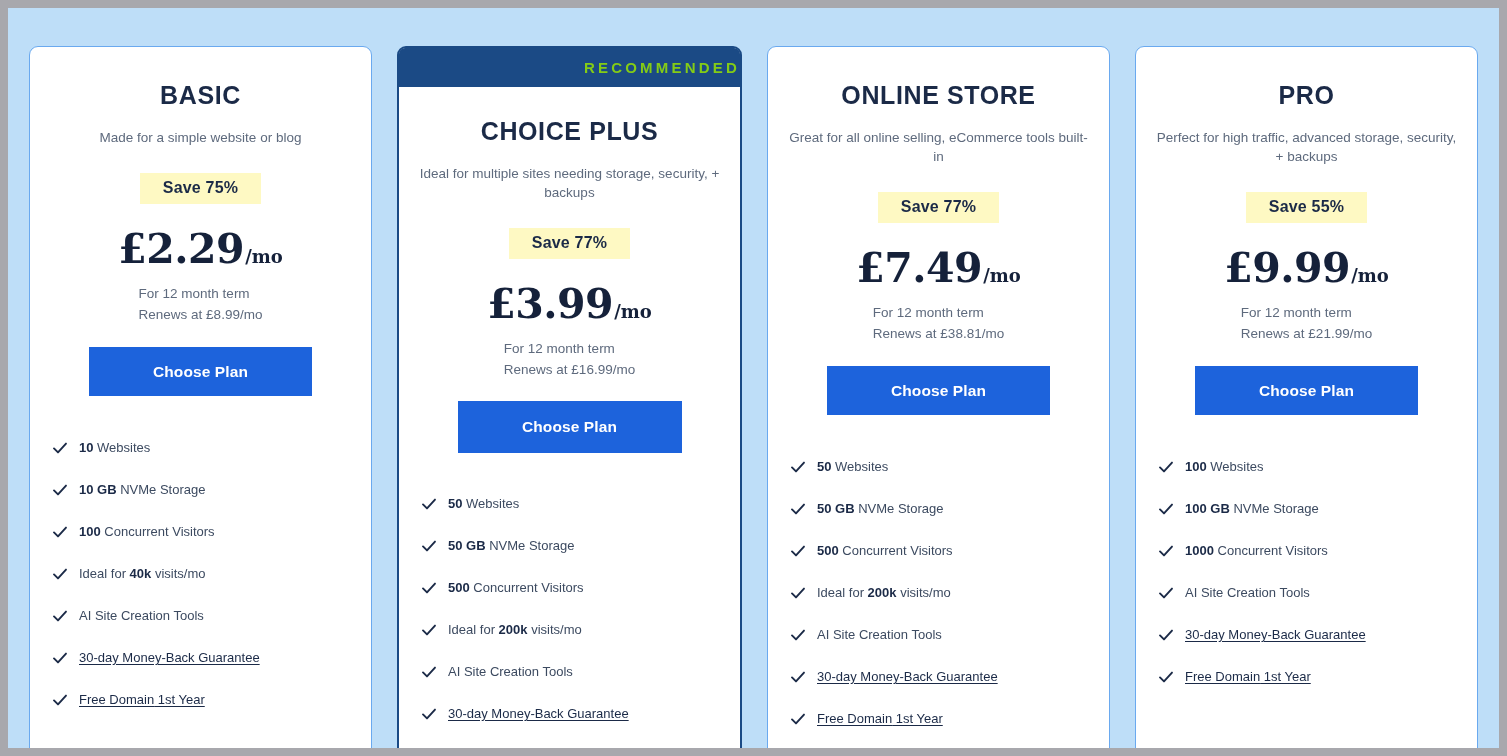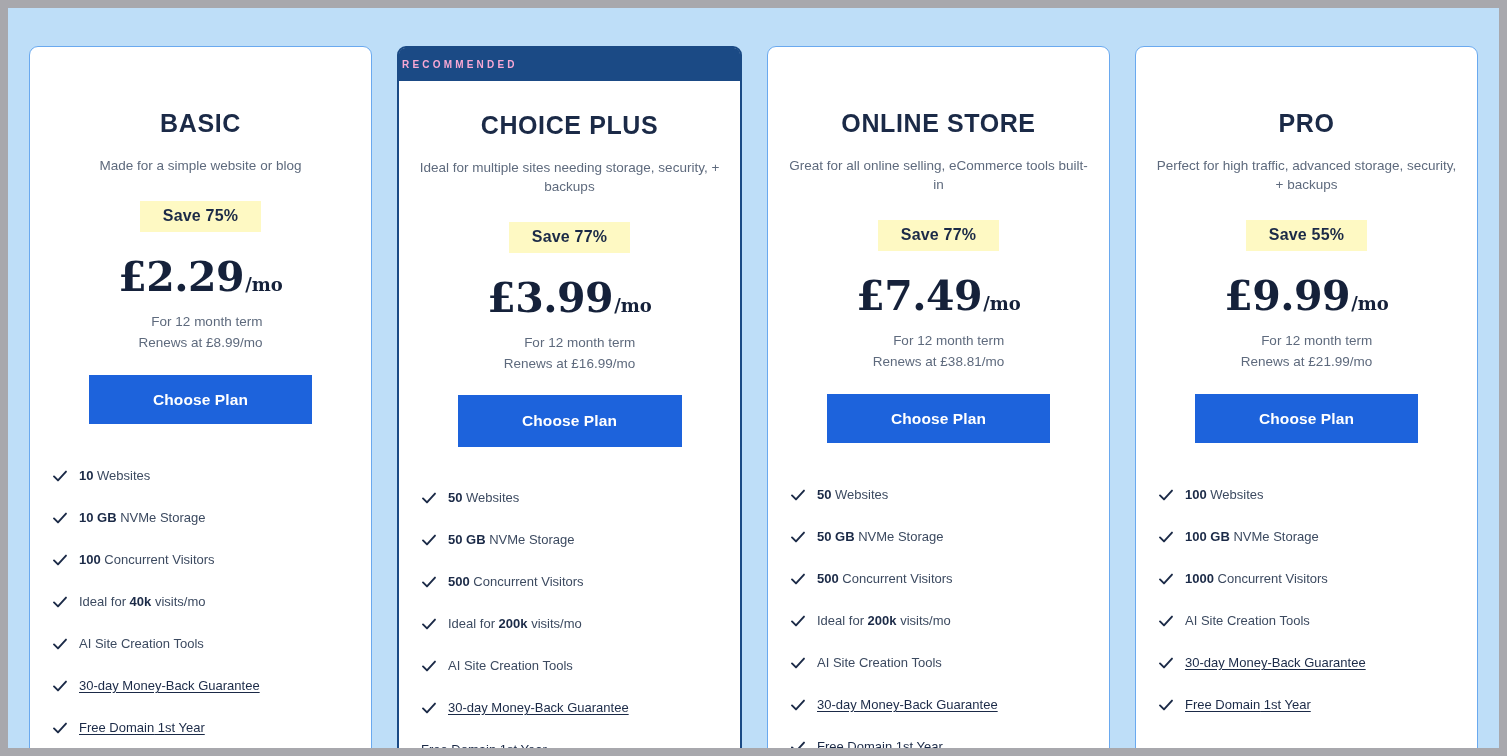"RECOMMENDED" .ribbon { color: #f9a8d4 -> #84cc16; font-size: 10px -> 15px; text-align: left -> right }
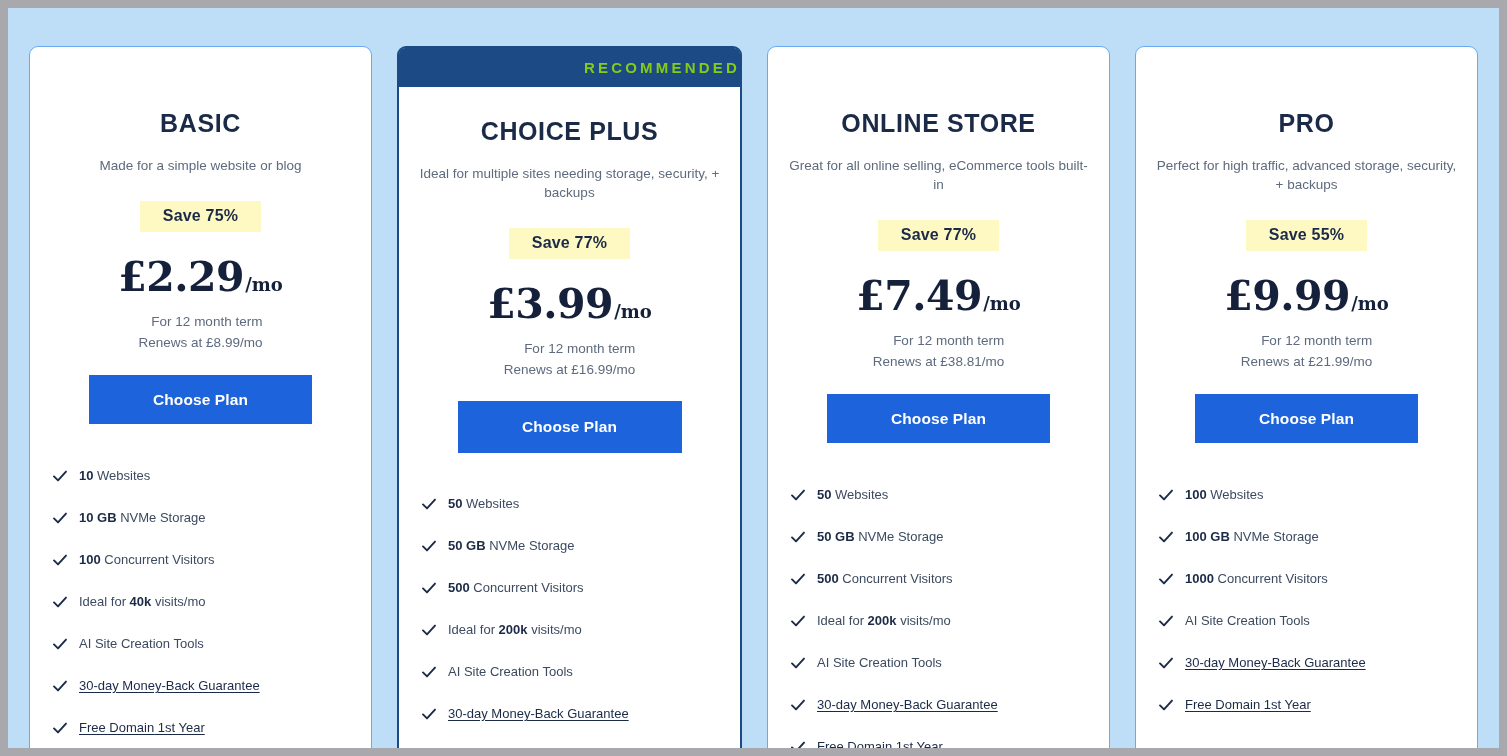"BASIC" .plan-title { margin-top: 62px -> 34px }
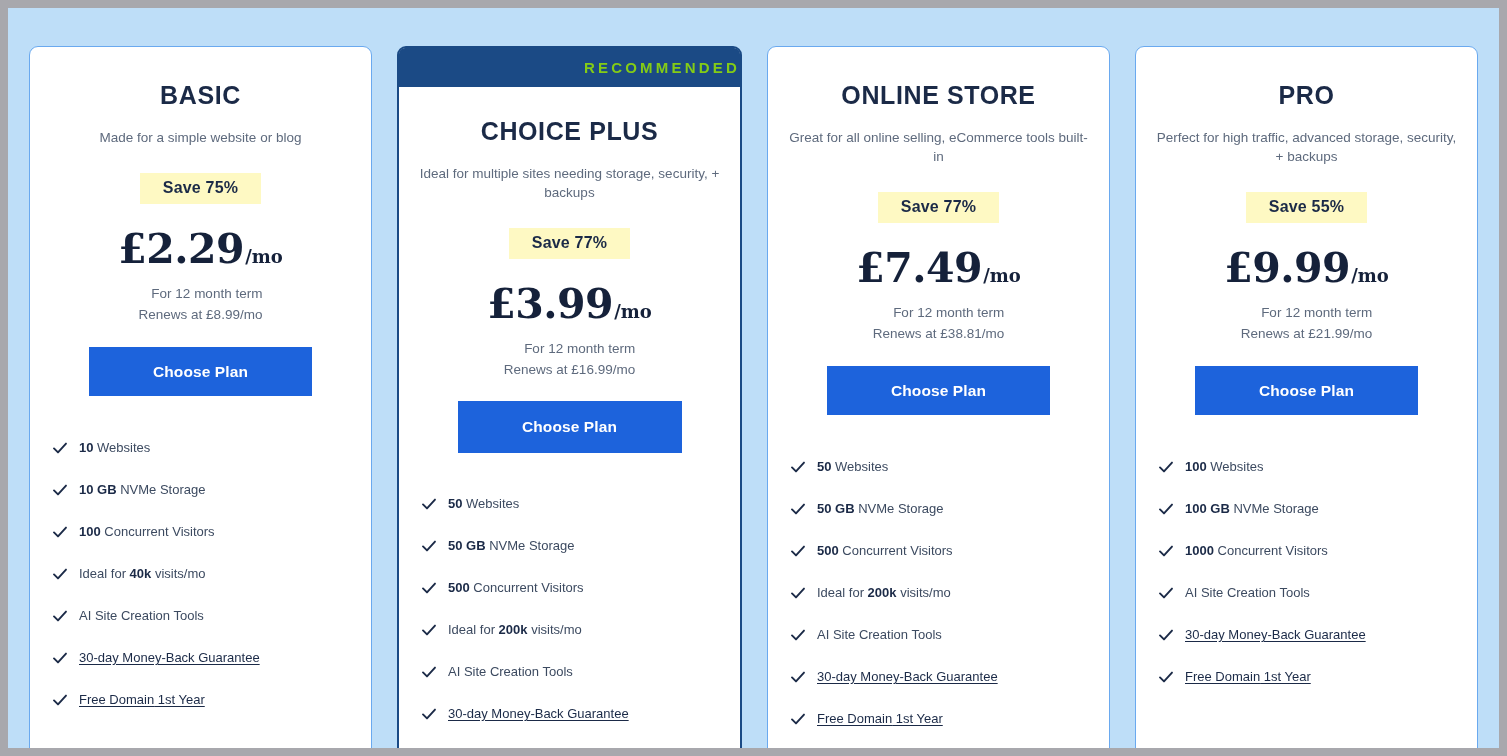"For 12 month term" .term { text-align: right -> left }
